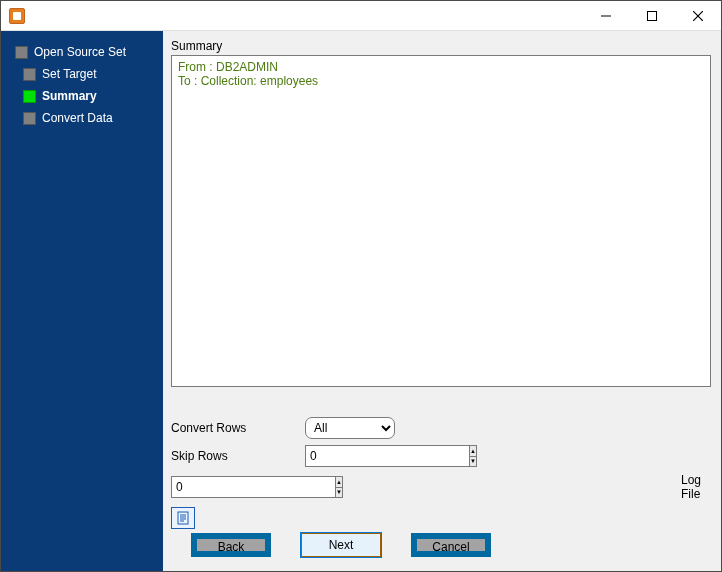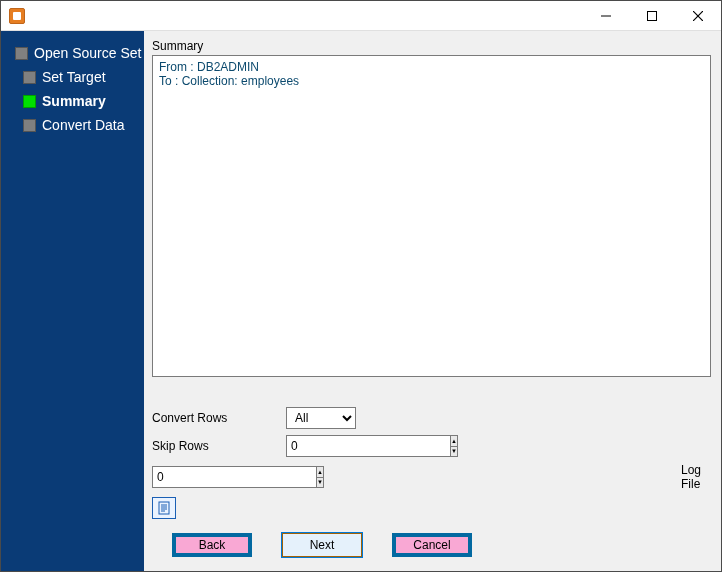"Open Source Set" .sidebar { font-size: 14px -> 12px; width: 143px -> 162px }
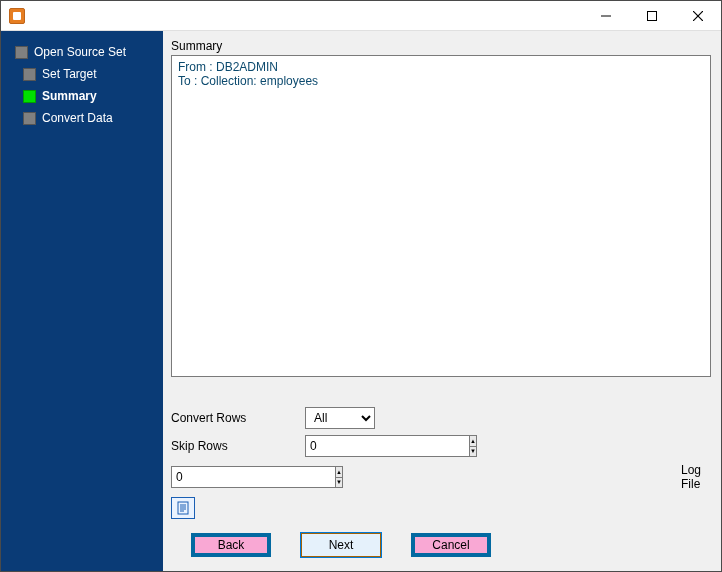"From : DB2ADMIN" .summary-box { color: #0c4a6e -> #4d7c0f }
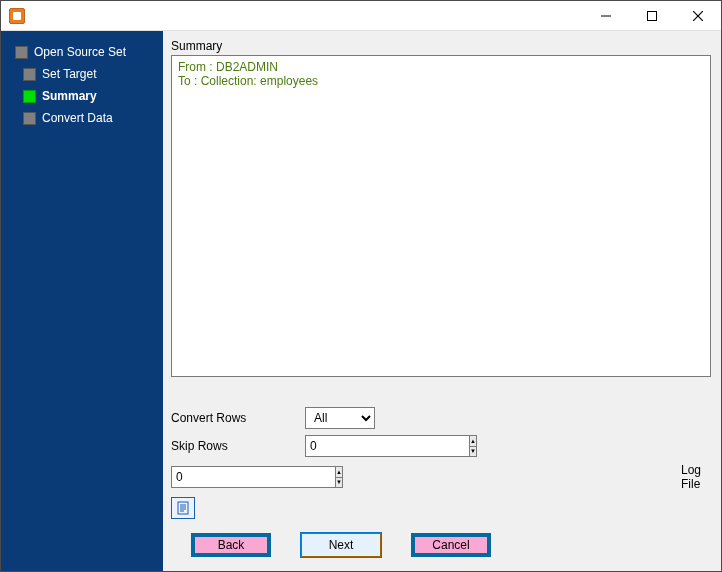"Convert Rows" .form-grid { margin-bottom: 14px -> 4px }
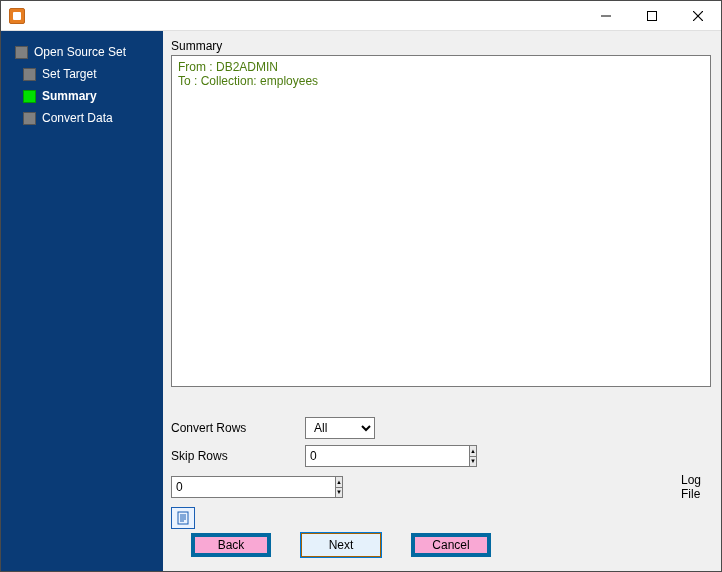"All" .select-narrow { border-radius: none -> 7px; width: 70px -> 90px }
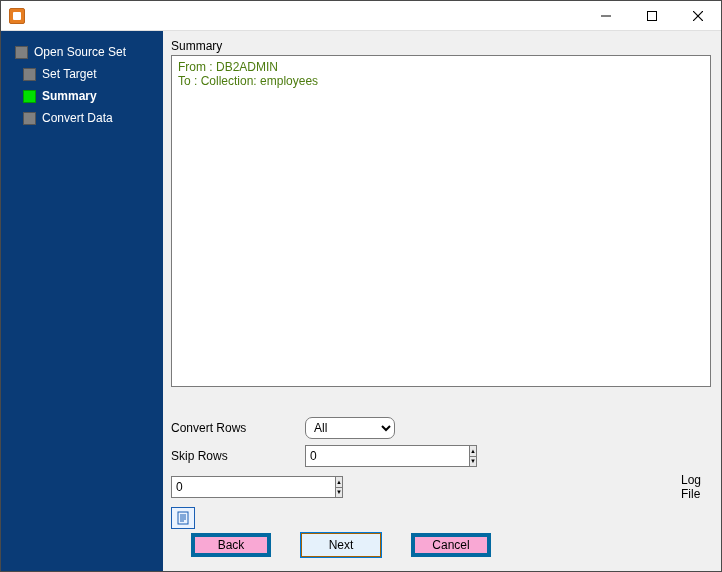"Back" .btn { background: #f9a8d4 -> #a3a3a3; border: 4px solid #0369a1 -> 6px solid #0369a1 }
